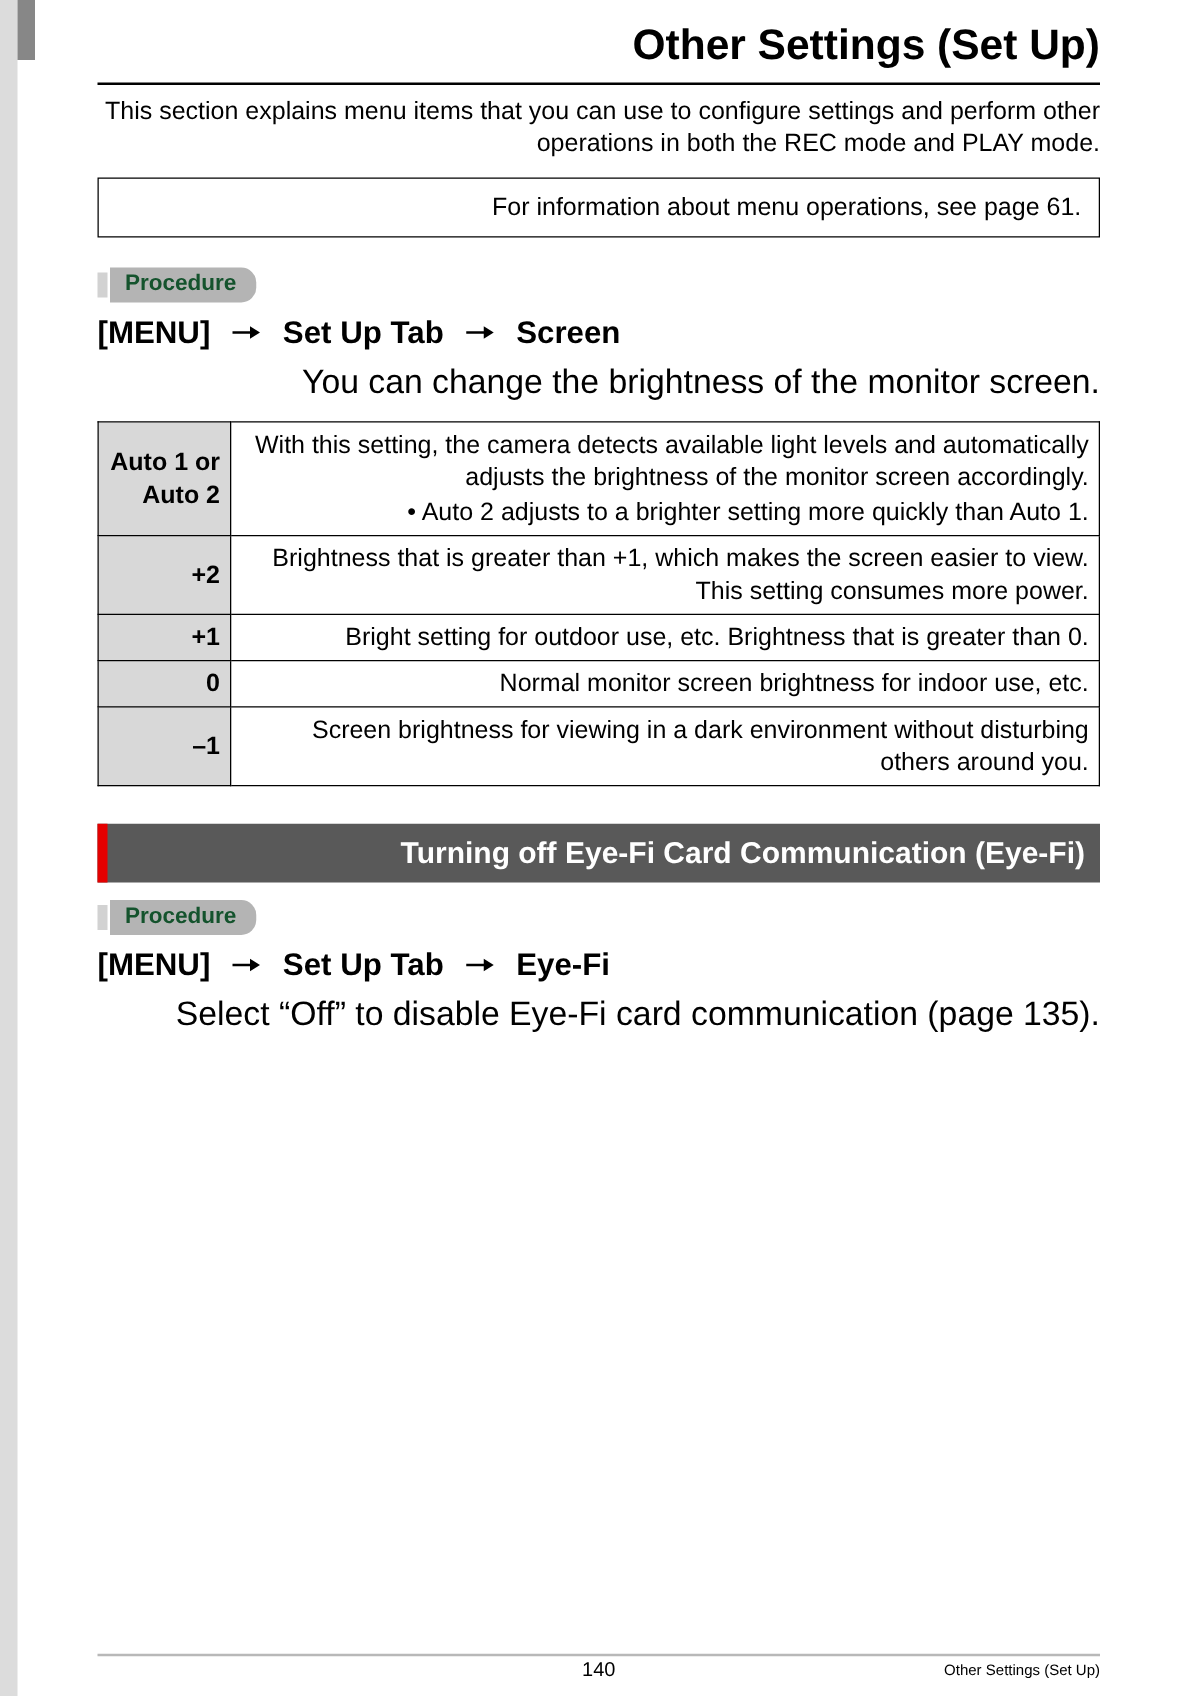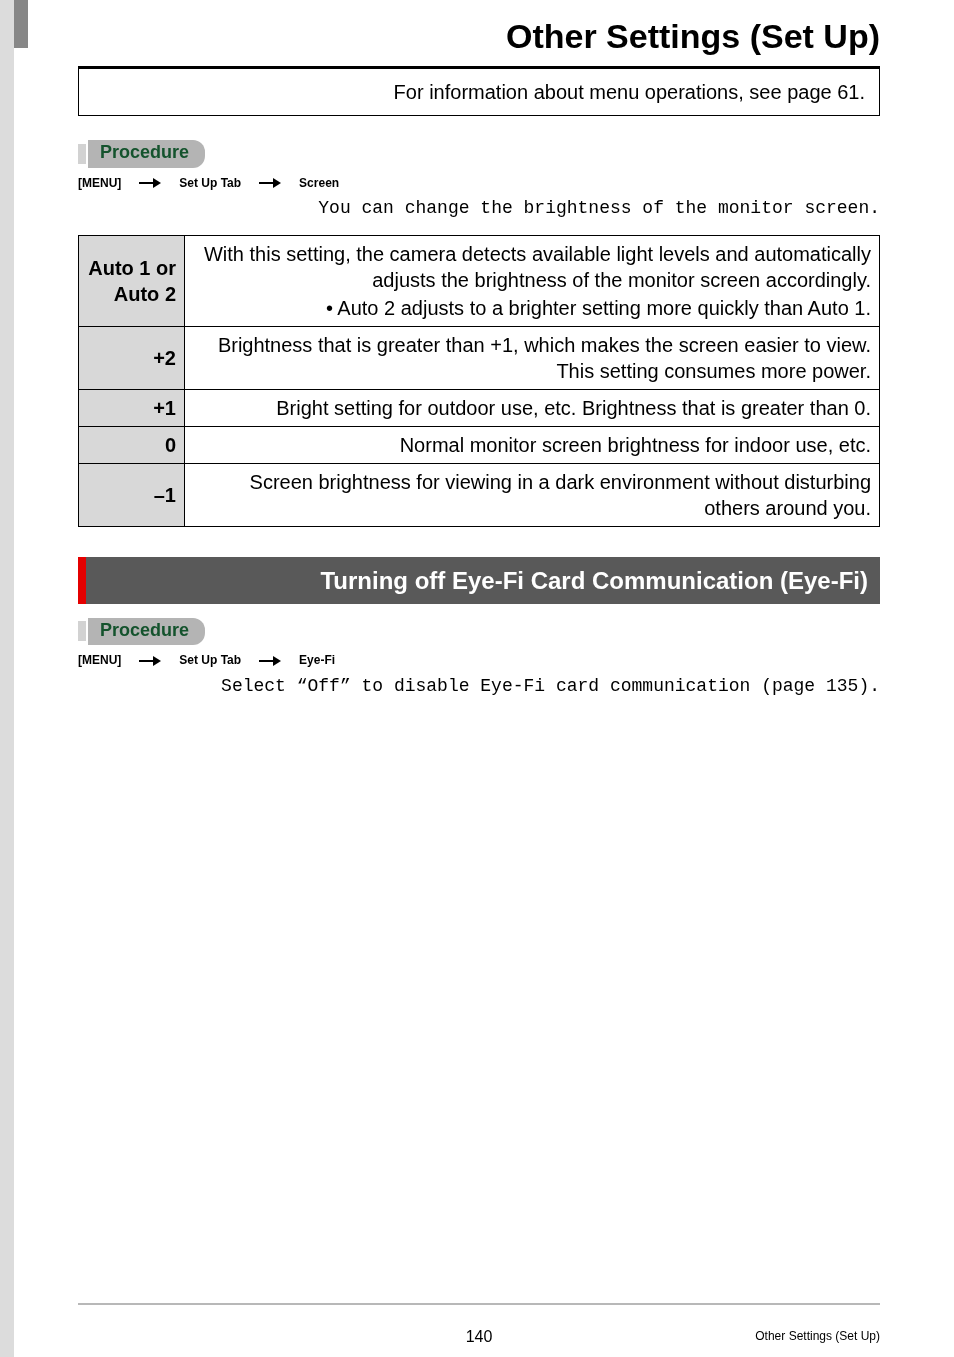"This section explains menu items" p.intro { html: none -> <p>This section explains menu items that you can use to configure settings and perform other operations in both the REC mode and PLAY mode.</p> }
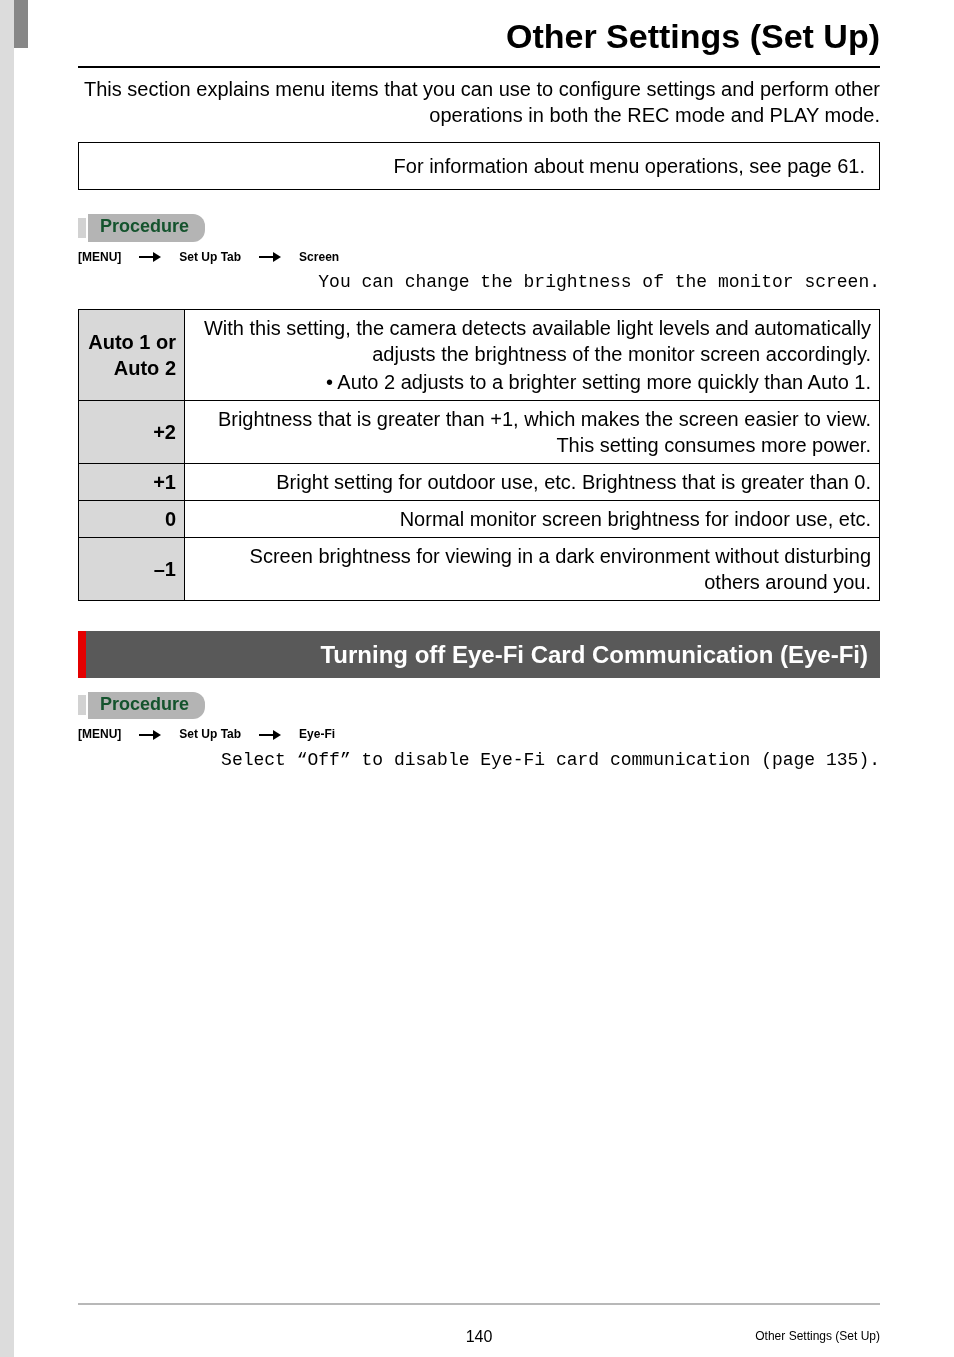"[MENU]" .path-line { font-size: 12px -> 25px }
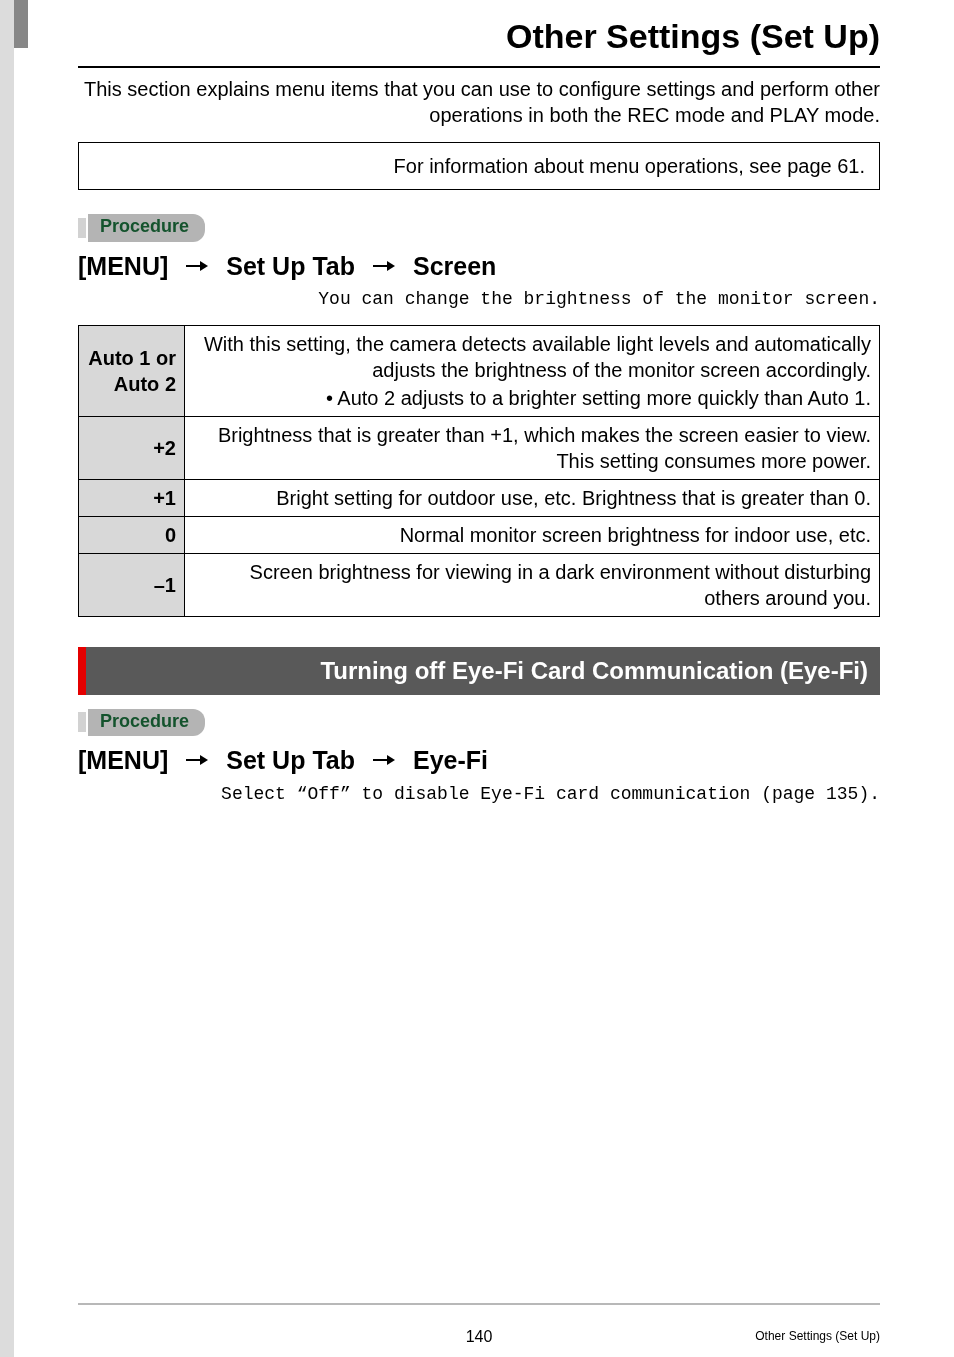"You can change the brightness" p.body-text { font-family: Liberation Mono, monospace -> none; font-size: 18px -> 27px }
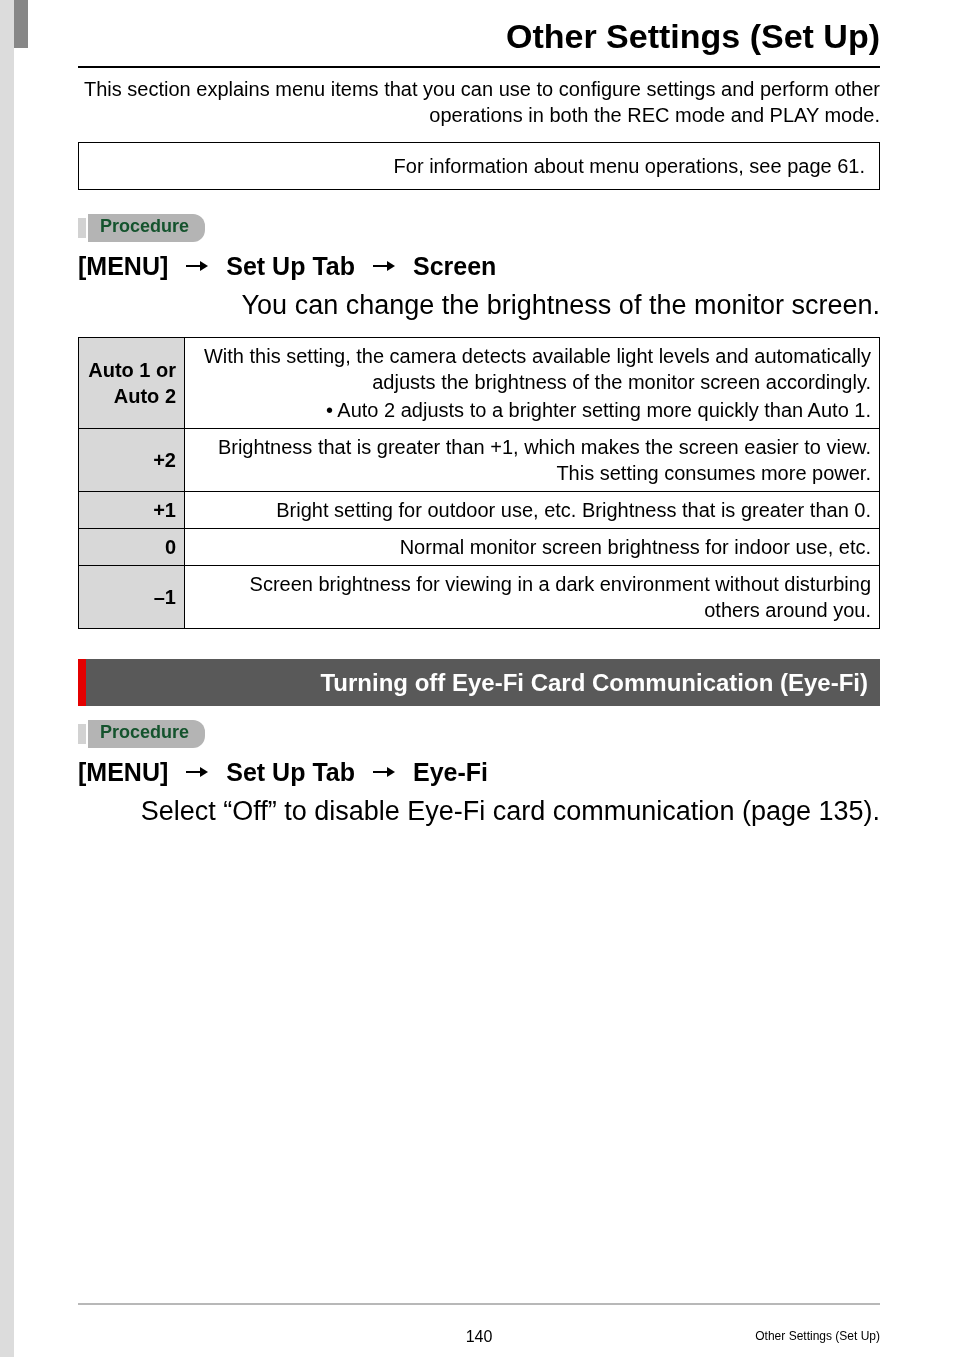"140" .footer { padding-top: 24px -> 4px }
